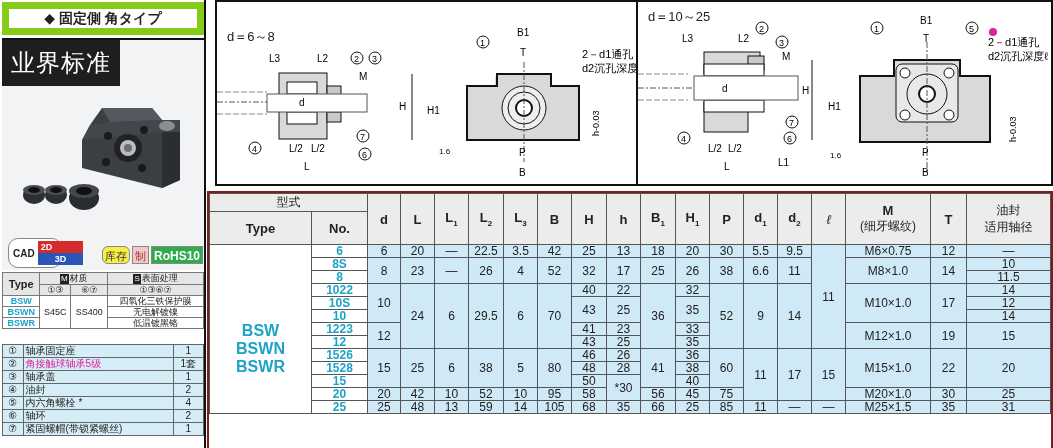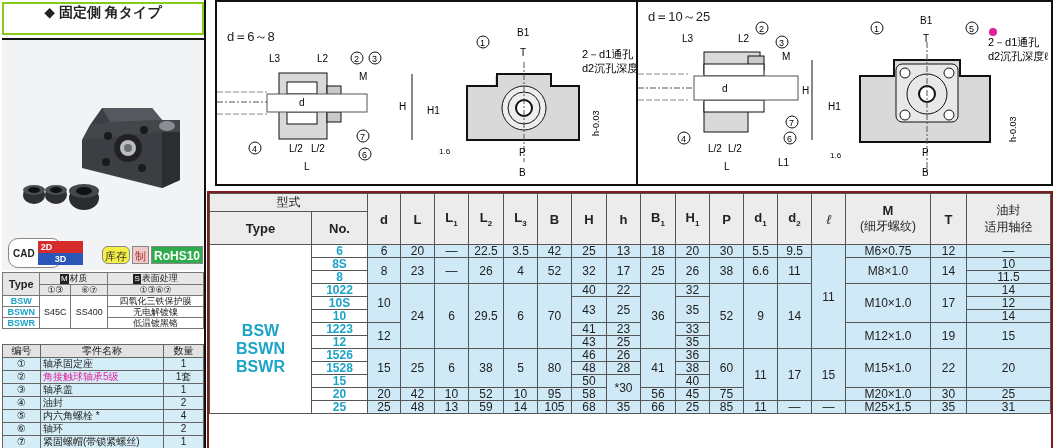"◆ 固定側 角タイプ" #title-bar { align-items: flex-start -> center; border: 2px solid #84cc16 -> 7px solid #84cc16 }
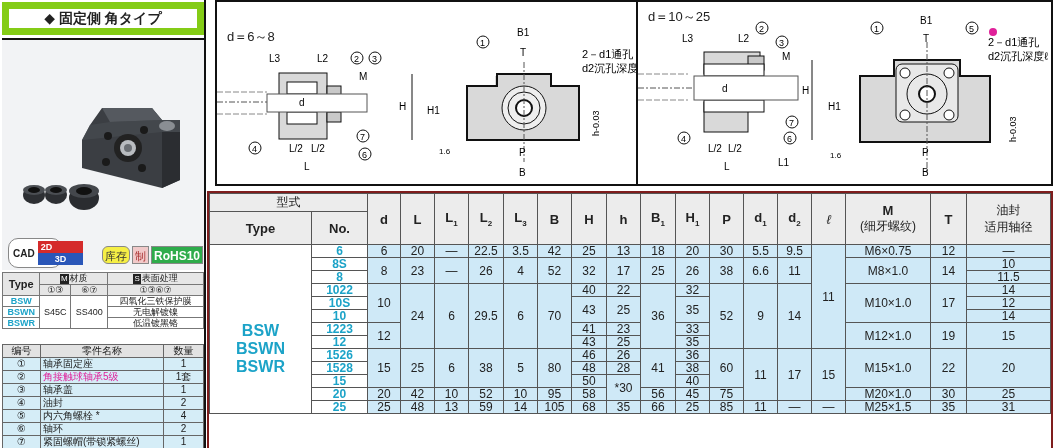"业界标准" div.abs { html: none -> <div>业界标准</div> }
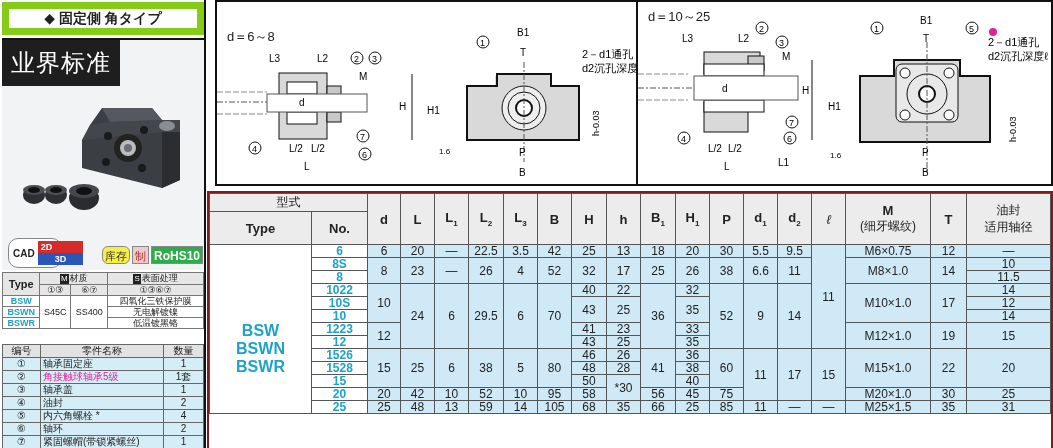"编号" tr { html: <tr> <th>编号</th> <th>零件名称</th> <th>数量</th> </tr> -> none }
